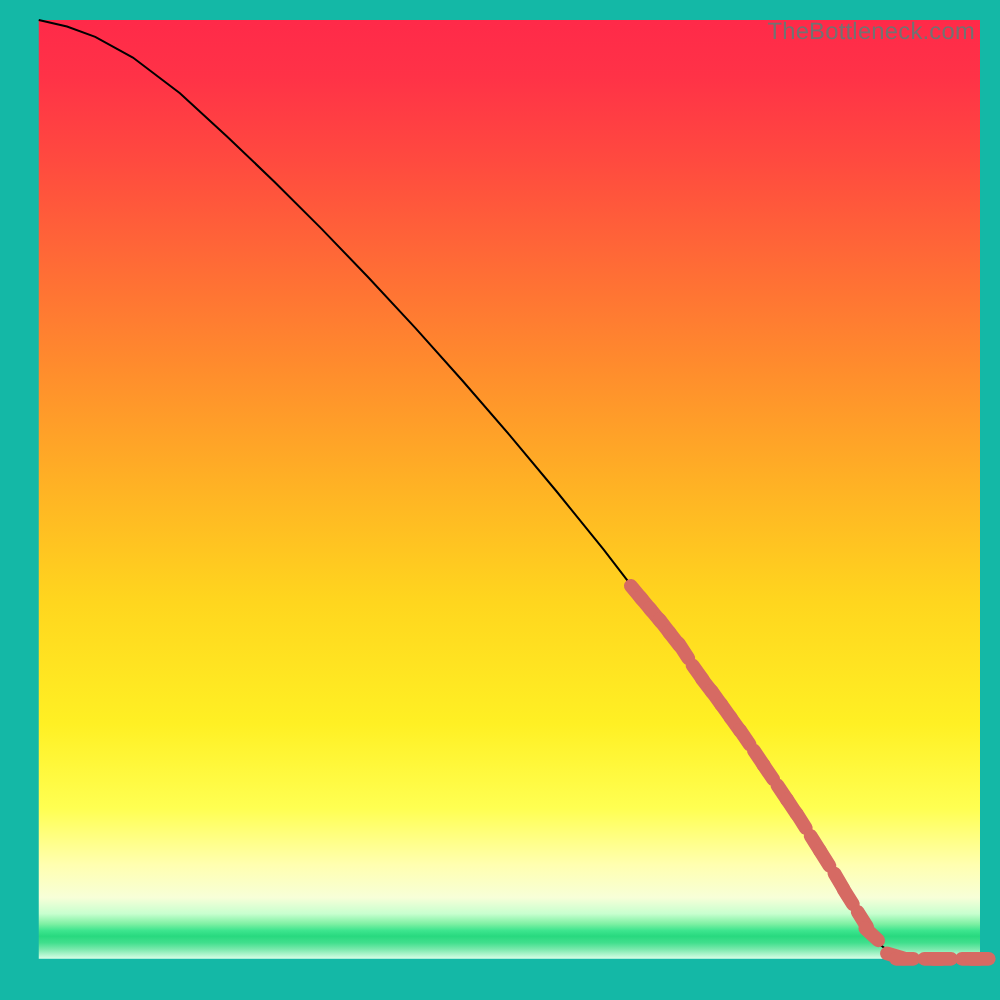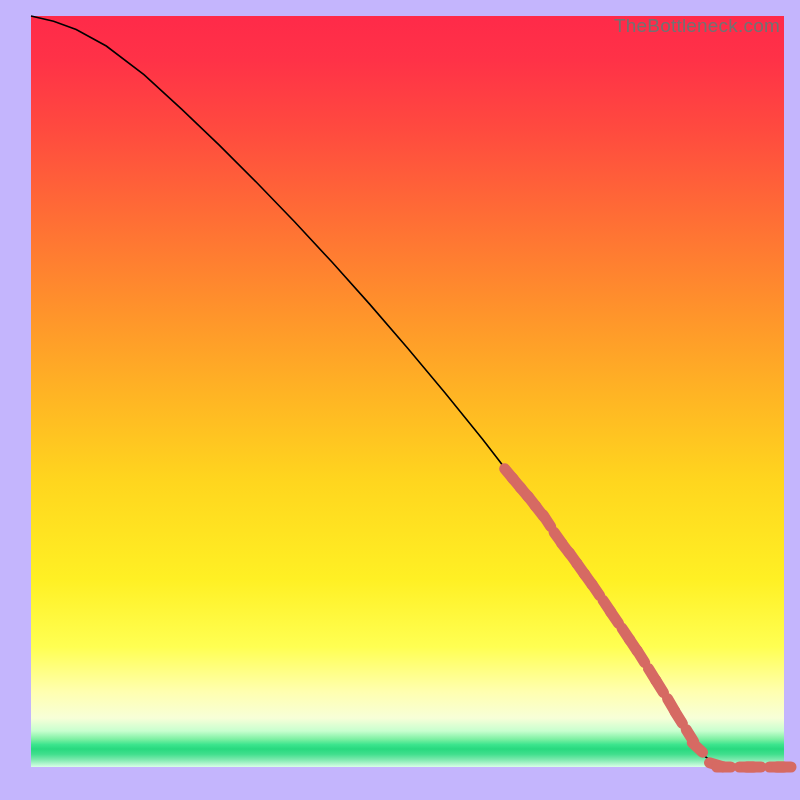"TheBottleneck.com" .stage { background: #c4b5fd -> #14b8a6 }
